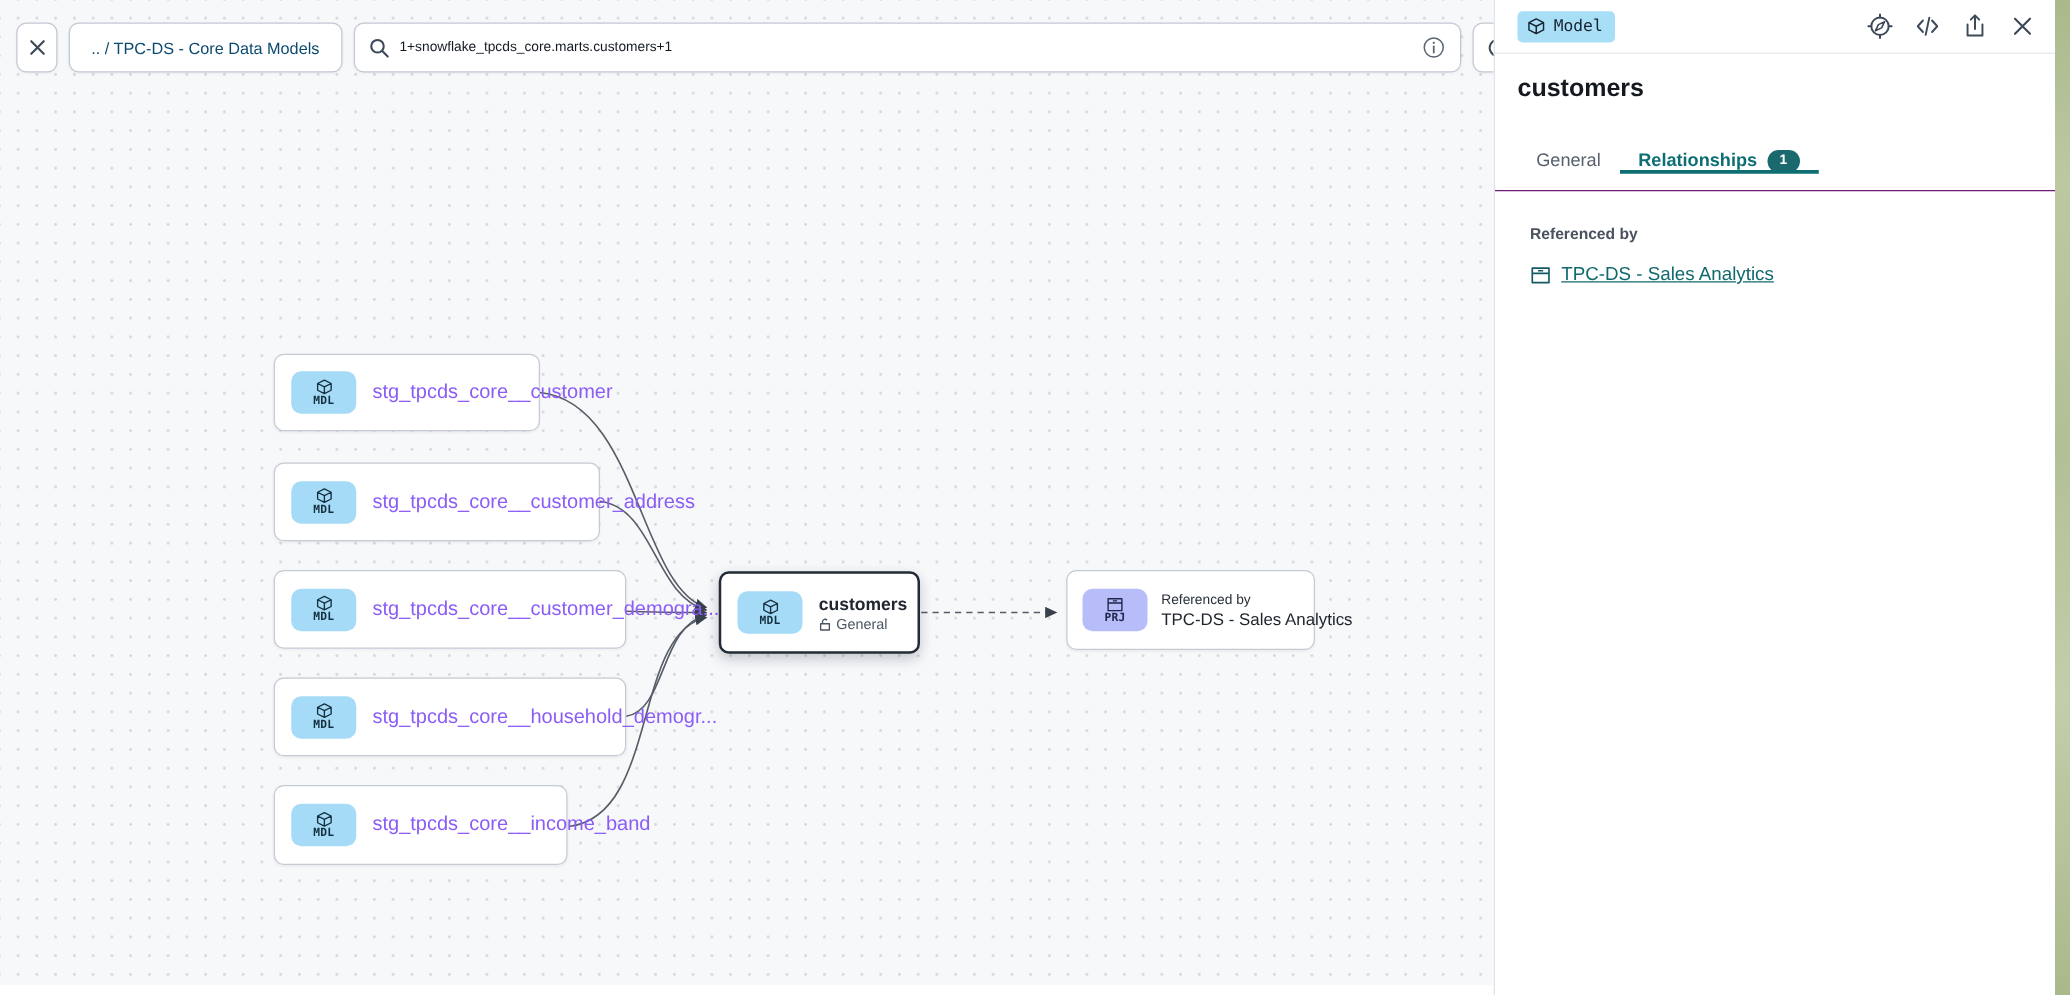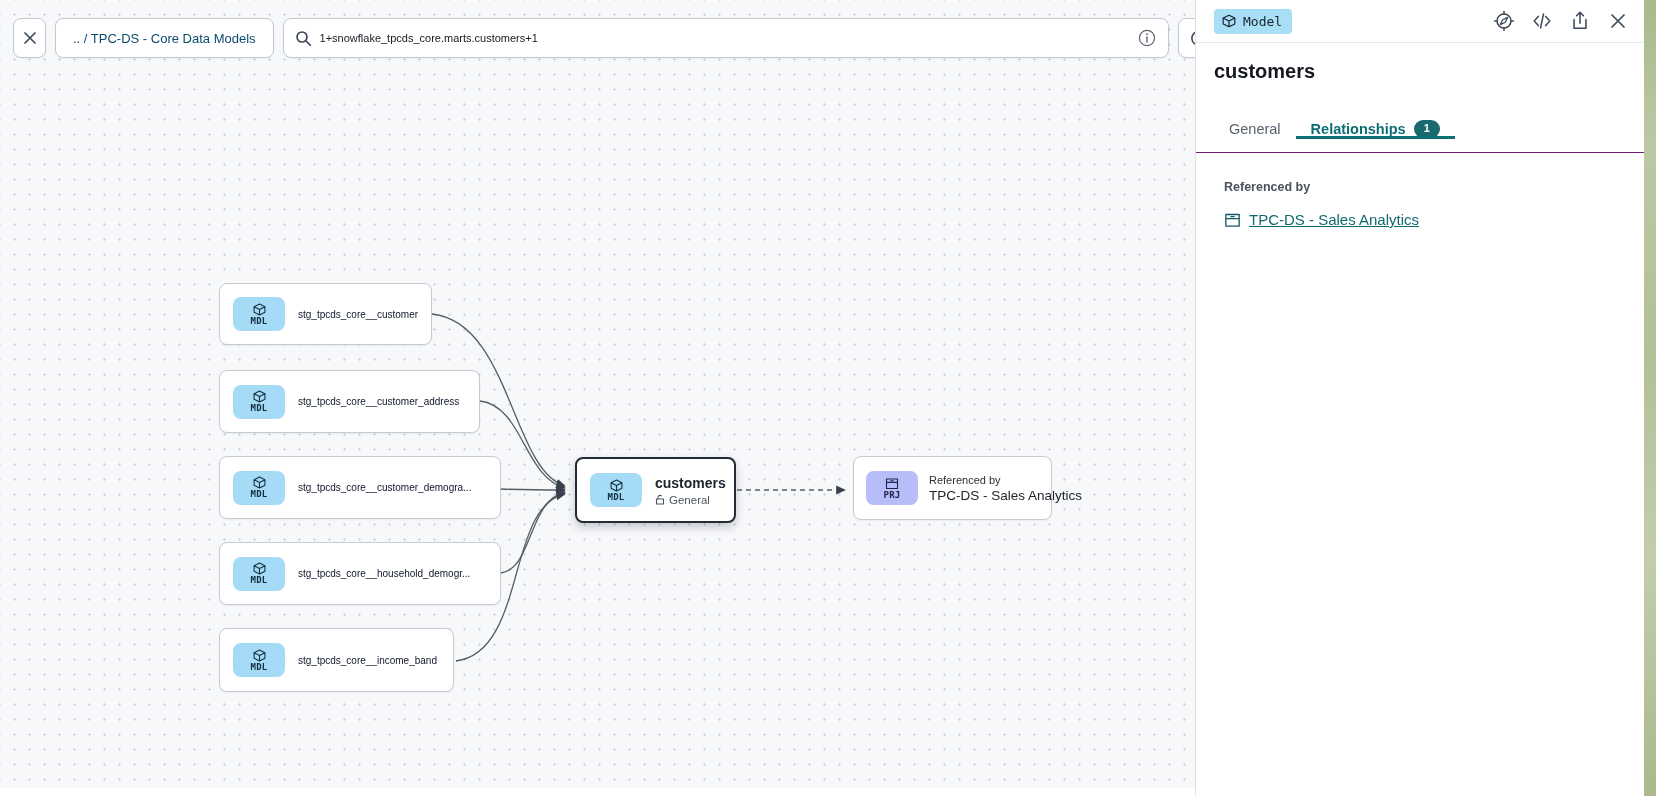"stg_tpcds_core__customer" .node-label { color: #0f172a -> #8b5cf6; font-size: 10px -> 16px }
